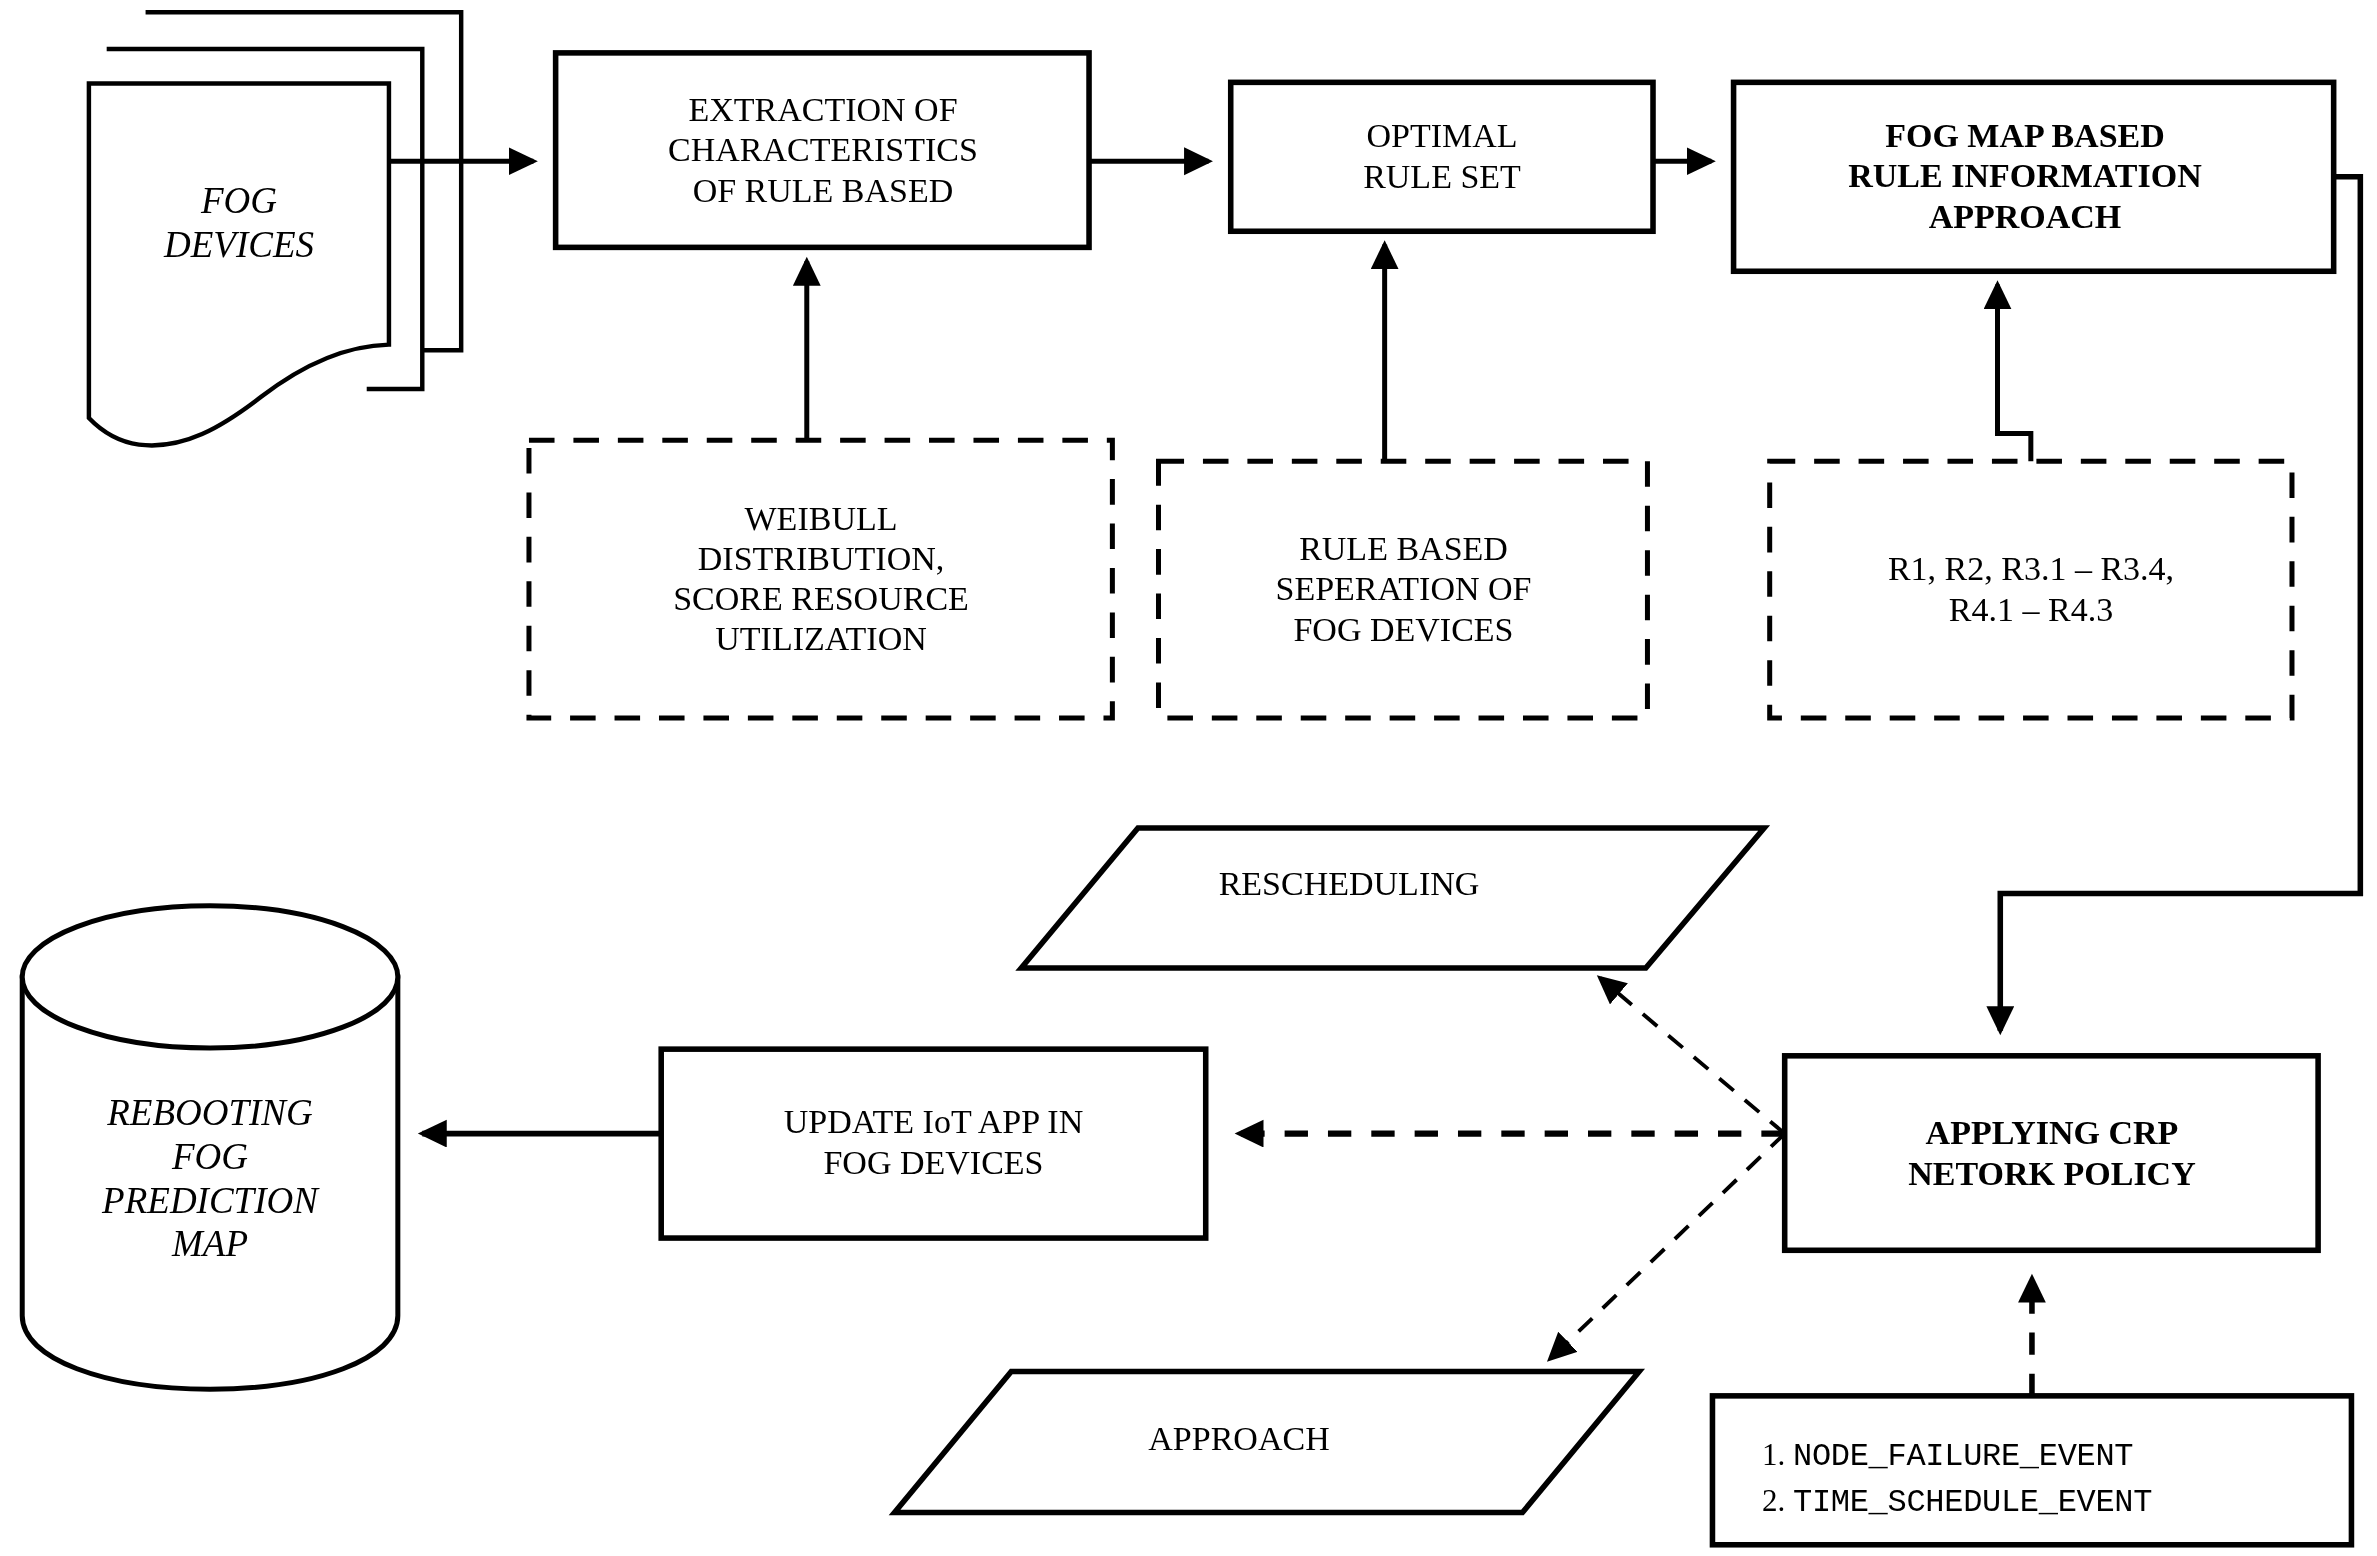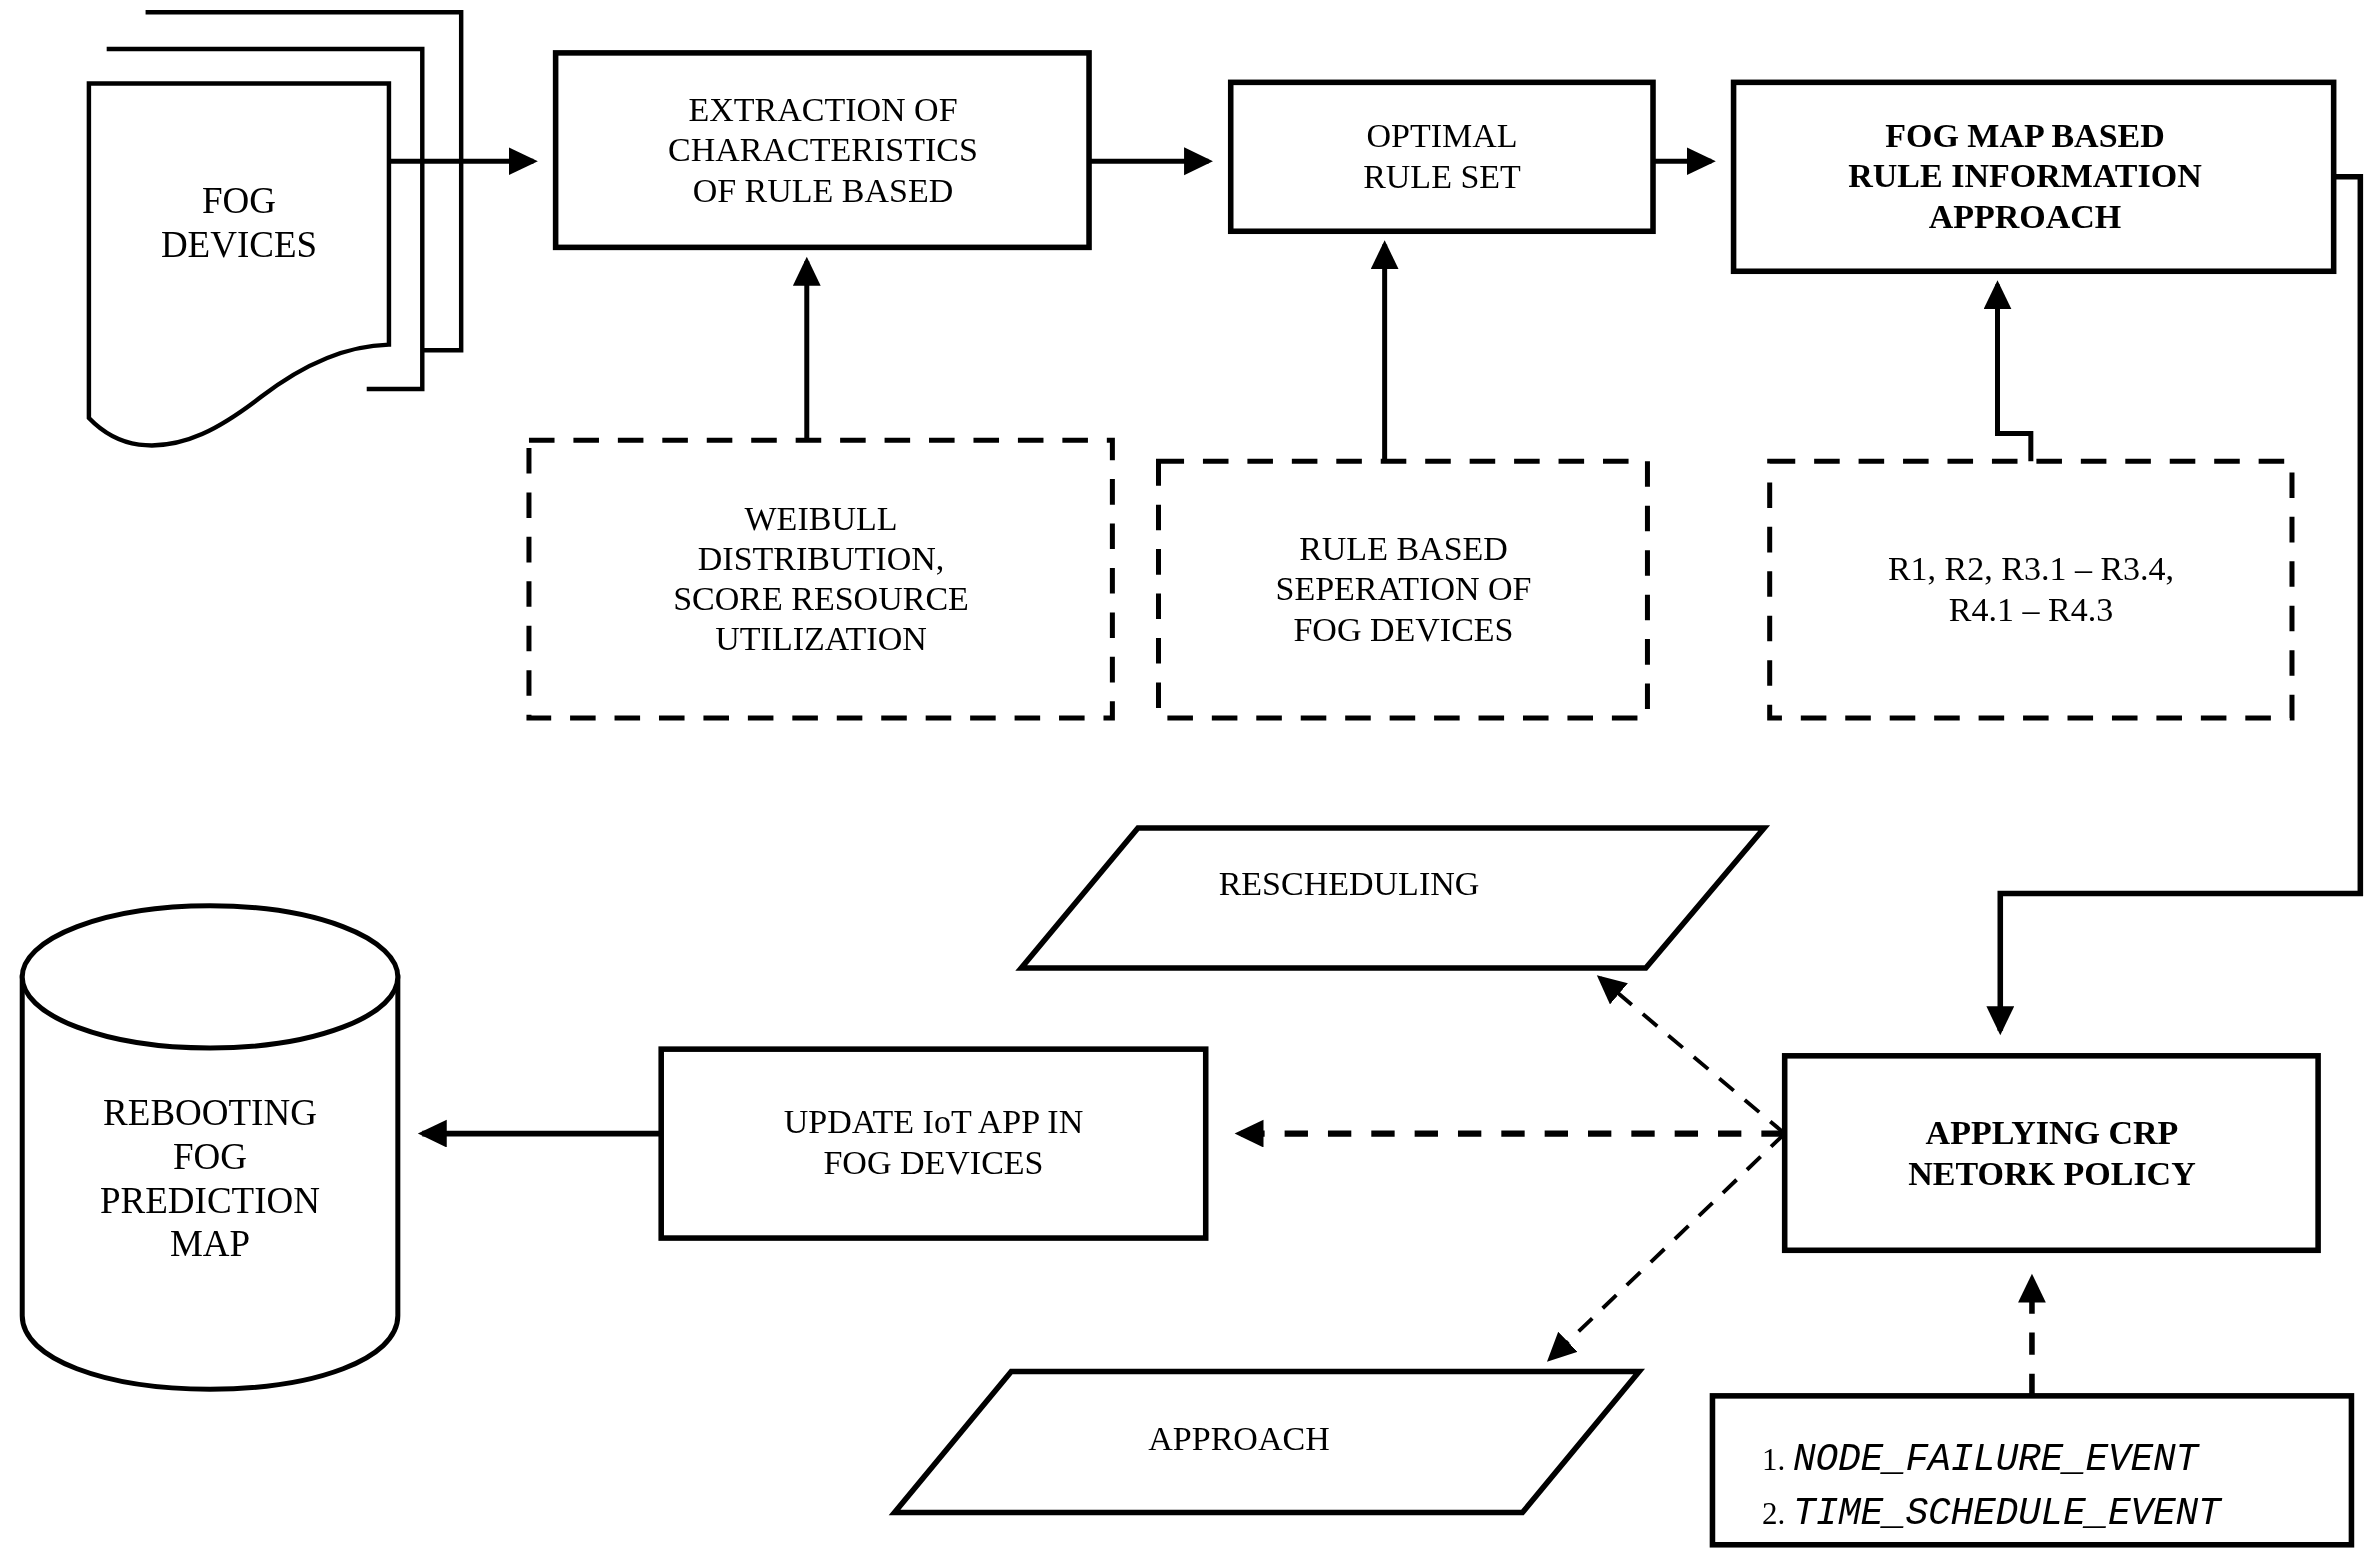"FOG" .t-xl { font-style: none -> italic }
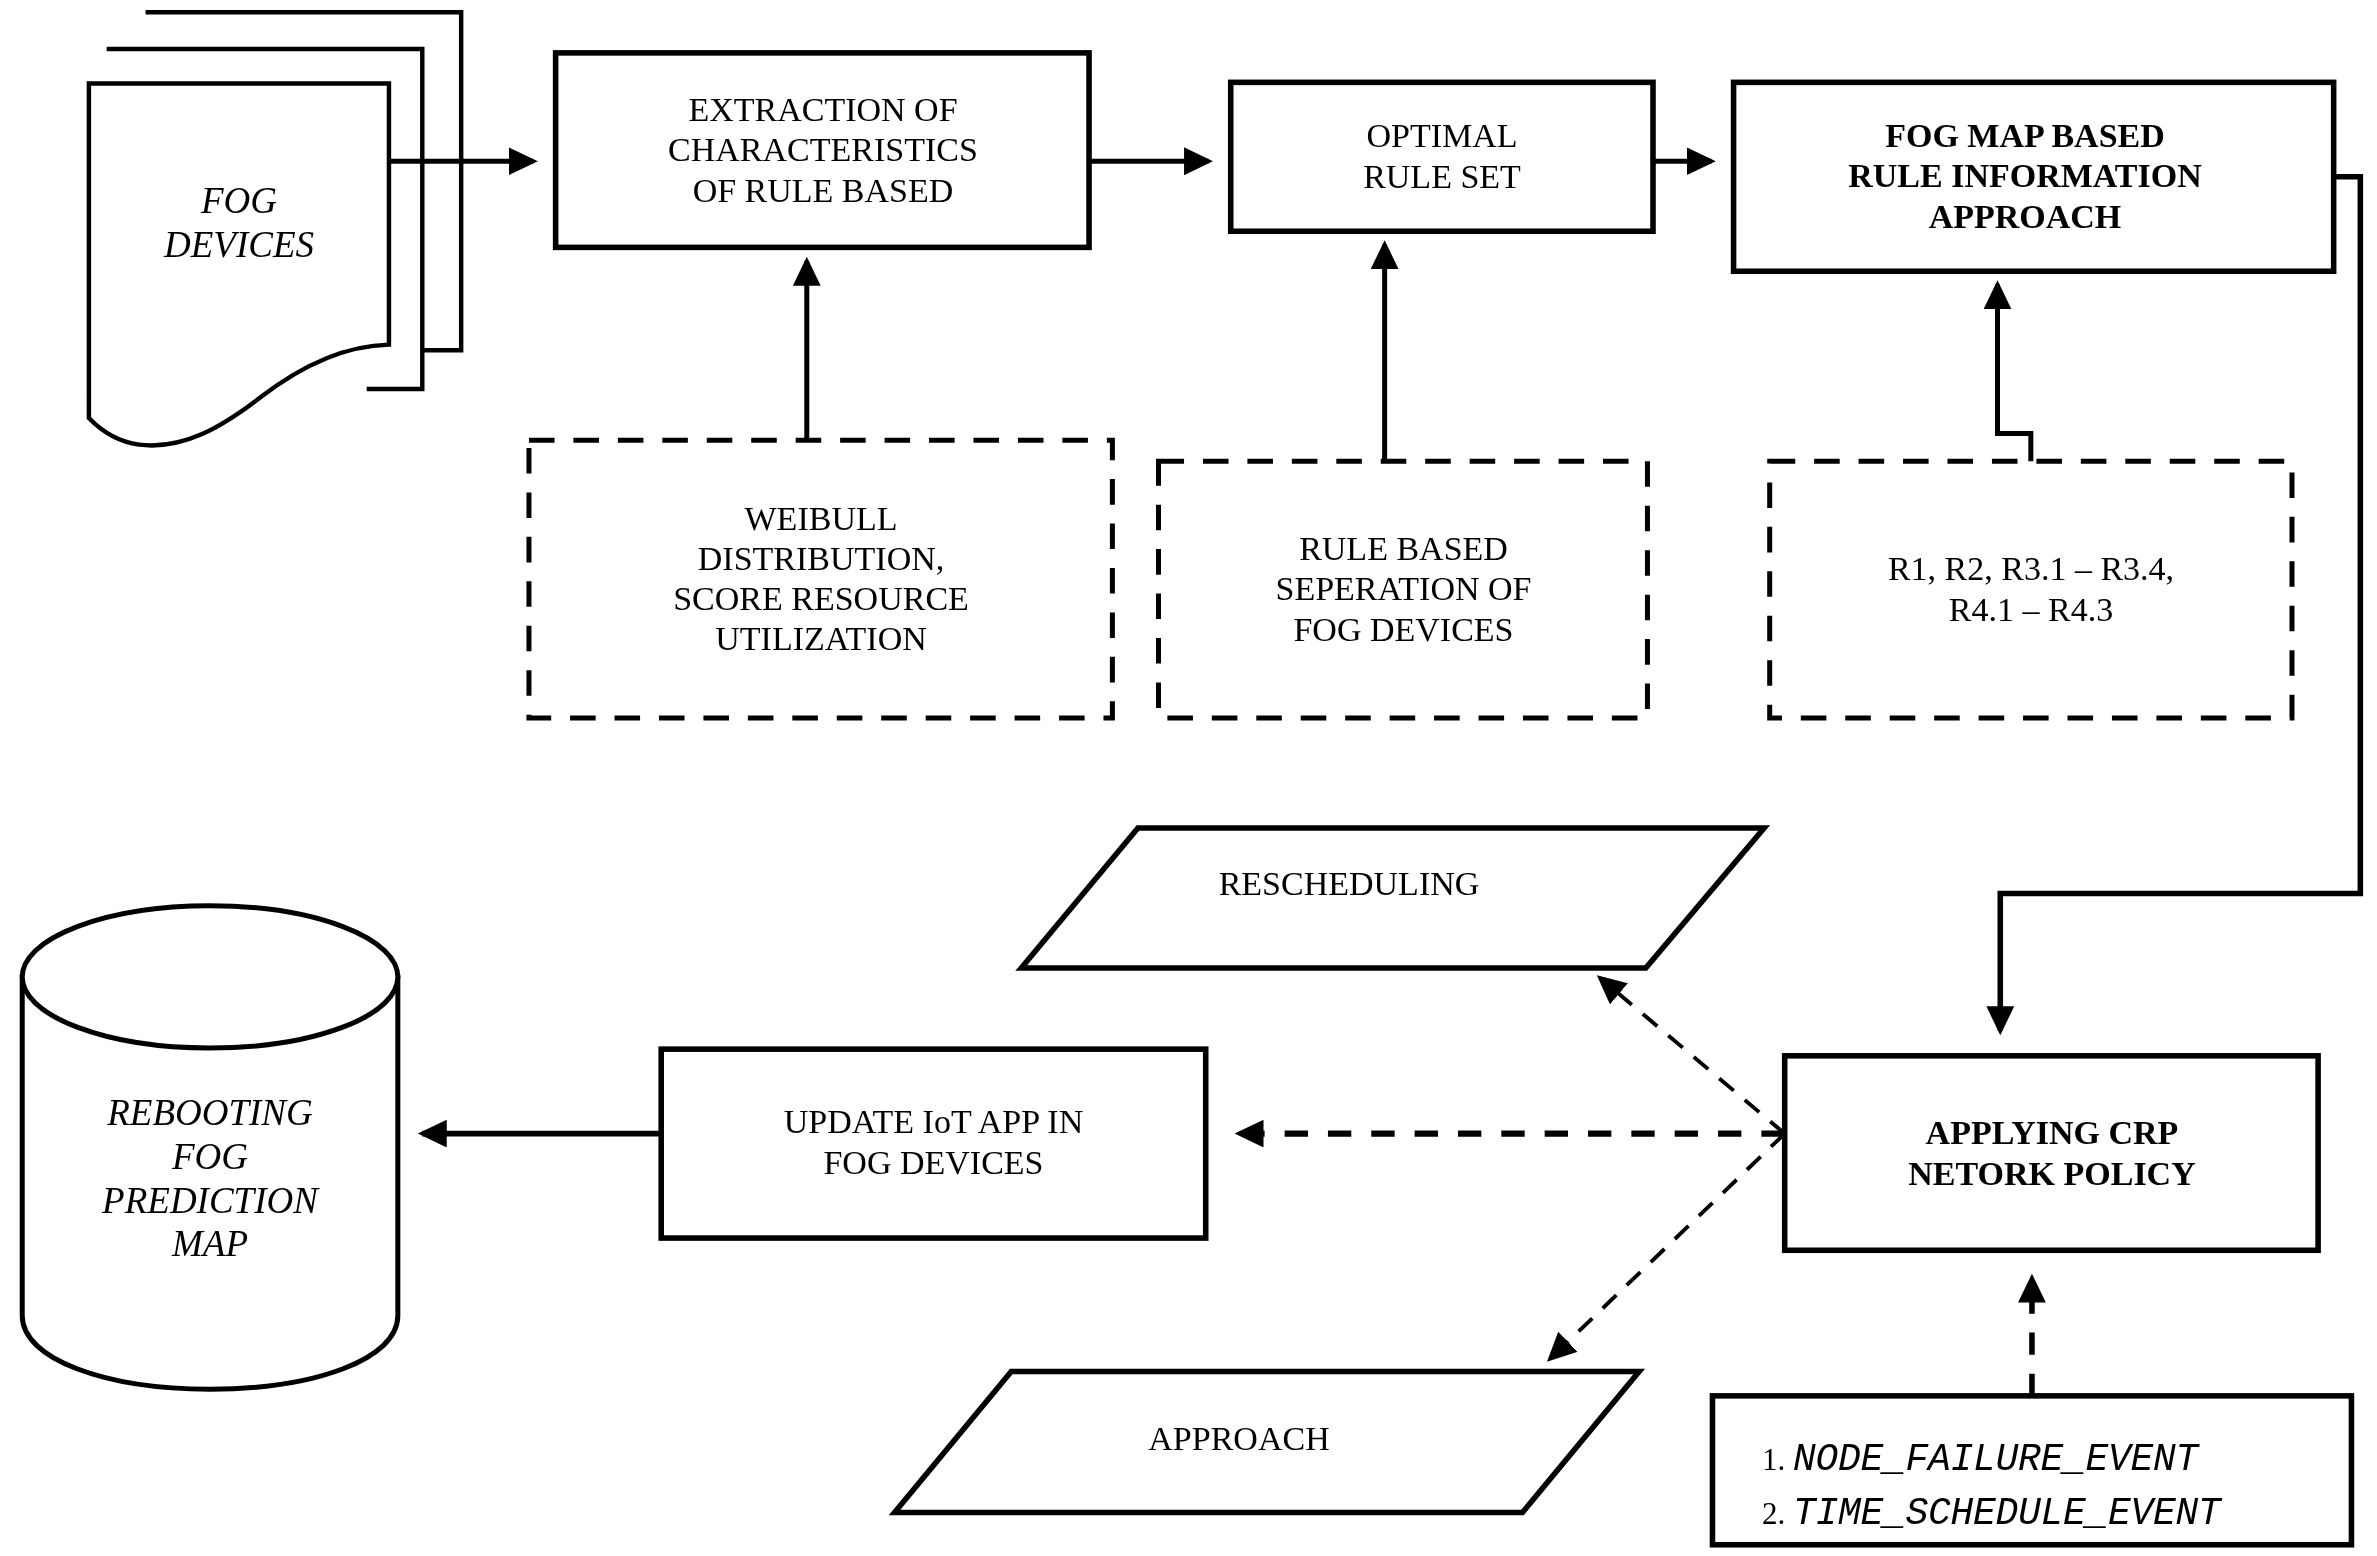"NODE_FAILURE_EVENT" .list-label .code { font-size: 38px -> 32px; font-style: italic -> none }
